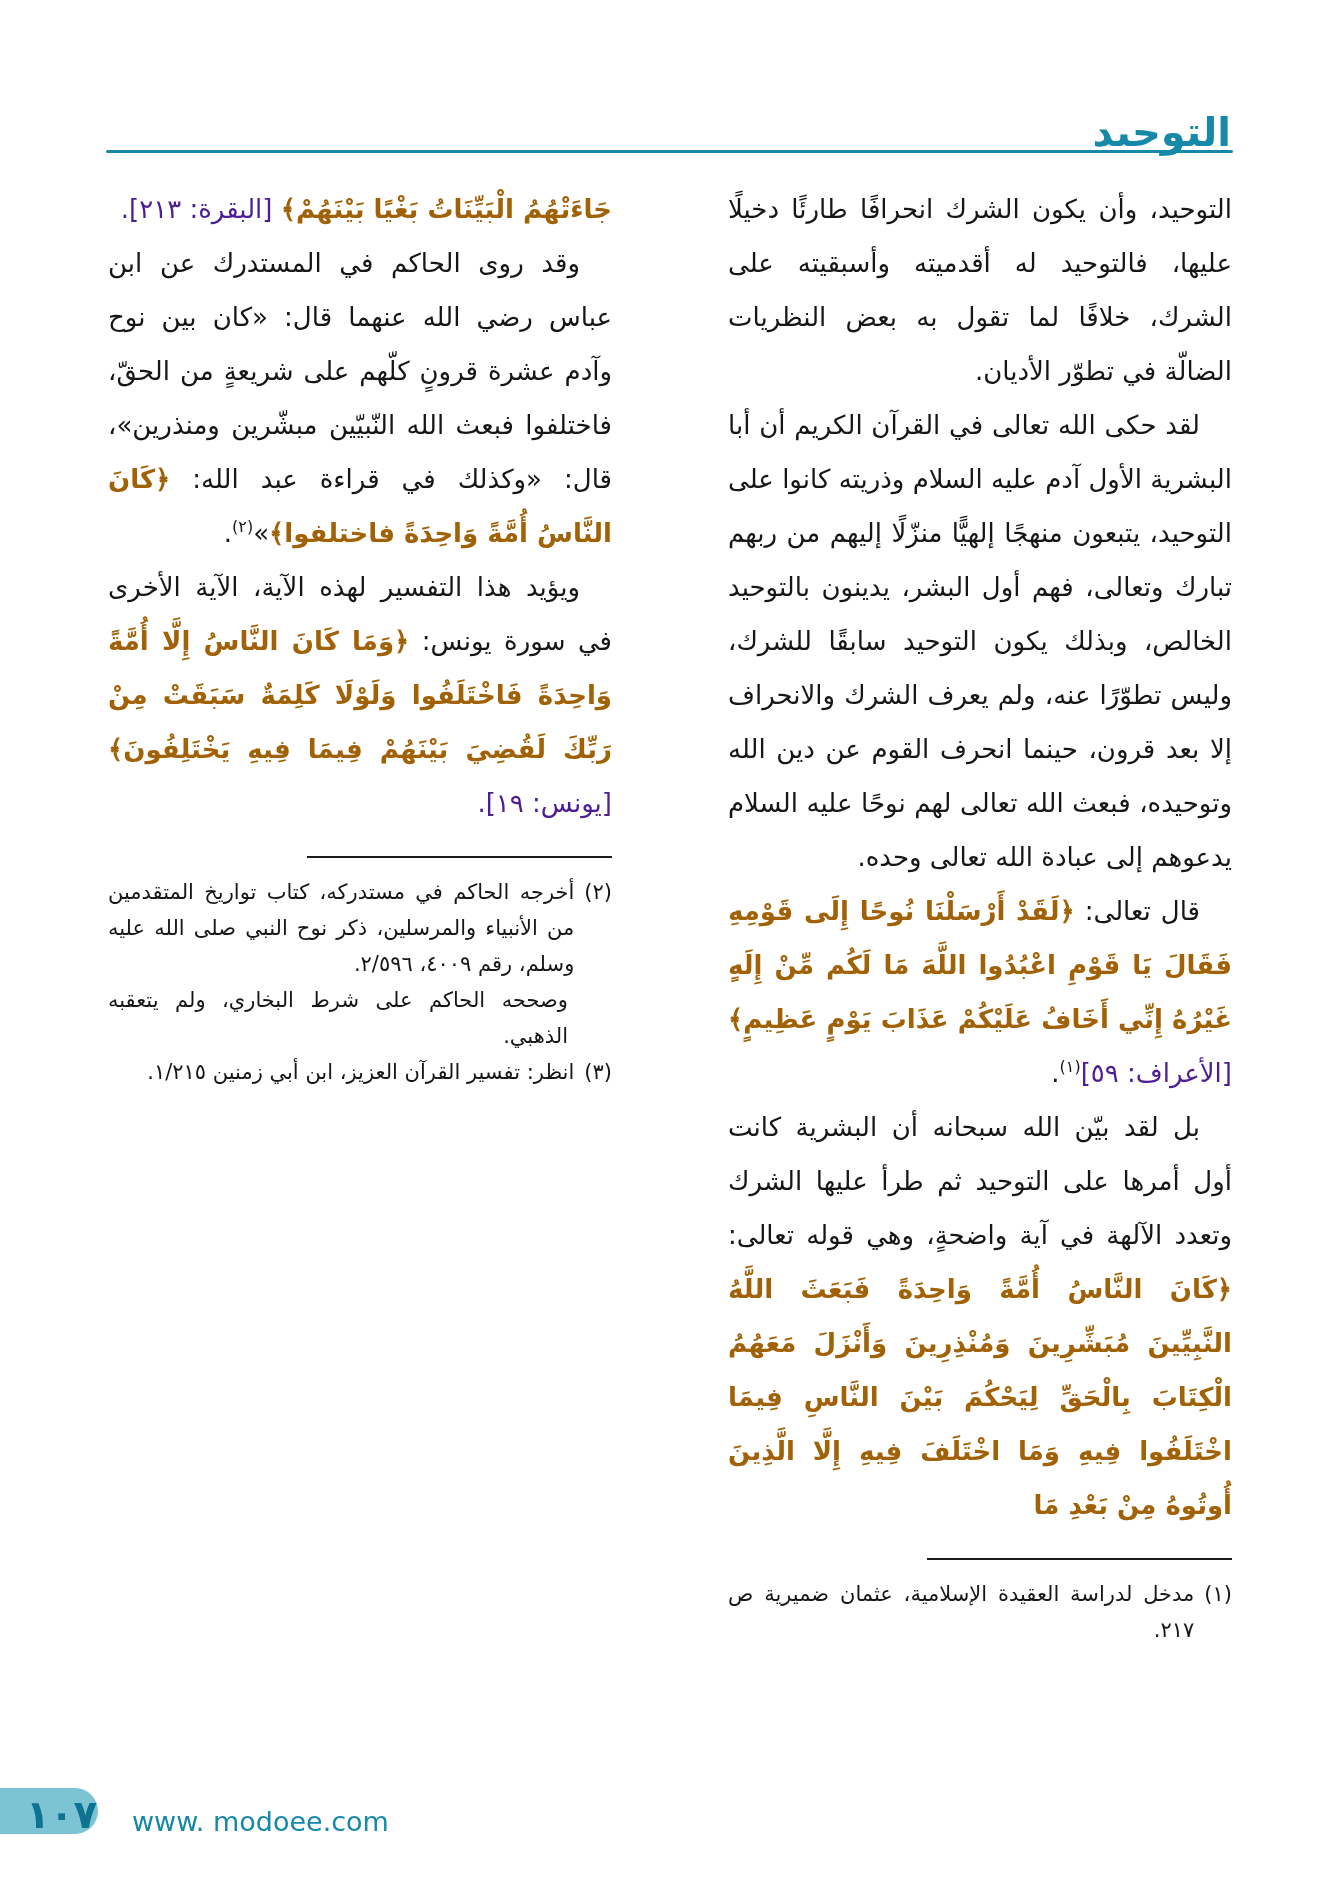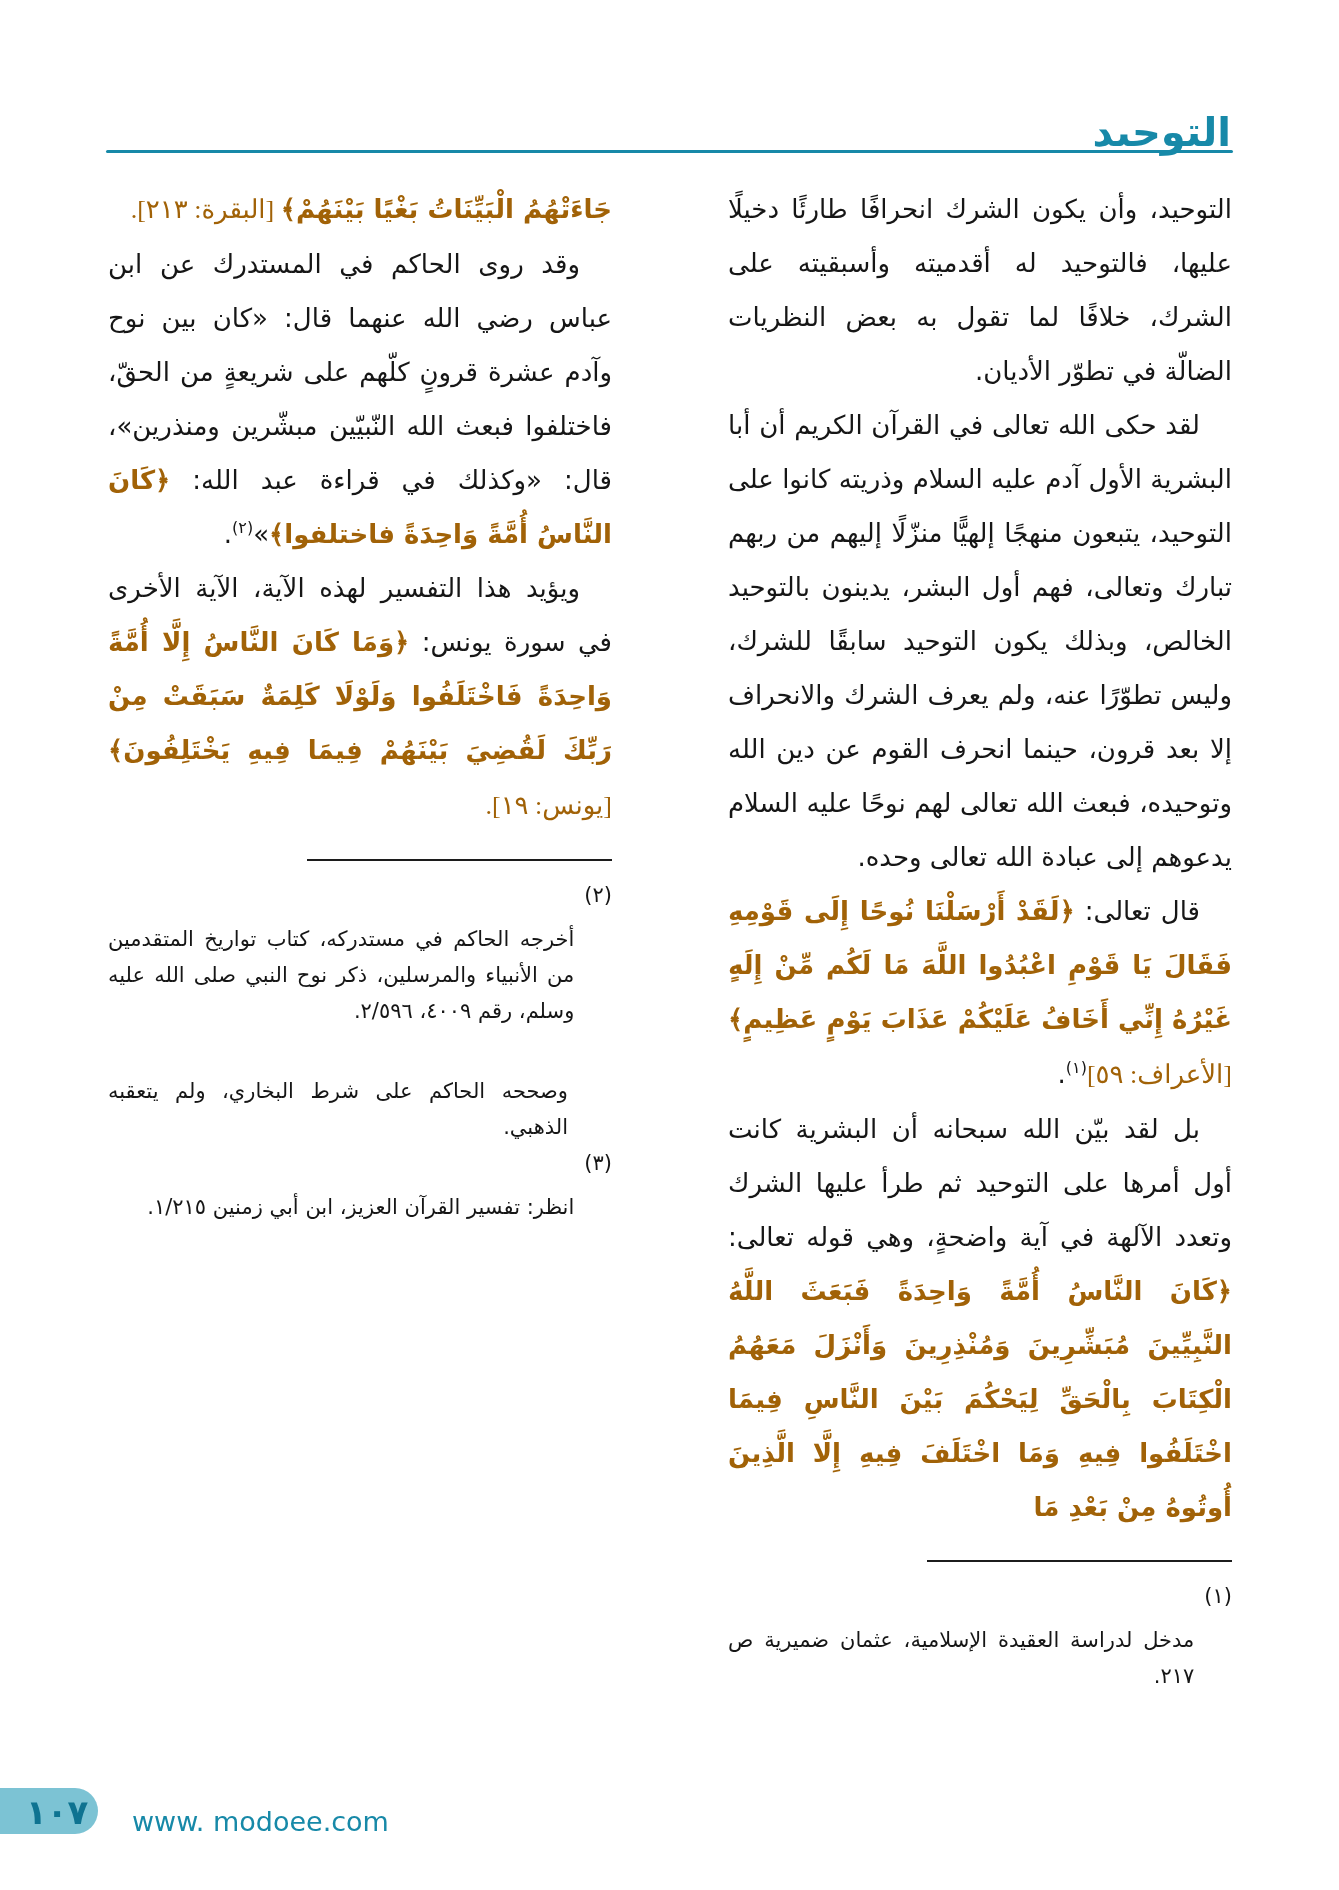"[البقرة: ٢١٣]." .verse-ref { color: #a16207 -> #4c1d95; font-family: Liberation Serif, serif -> none }
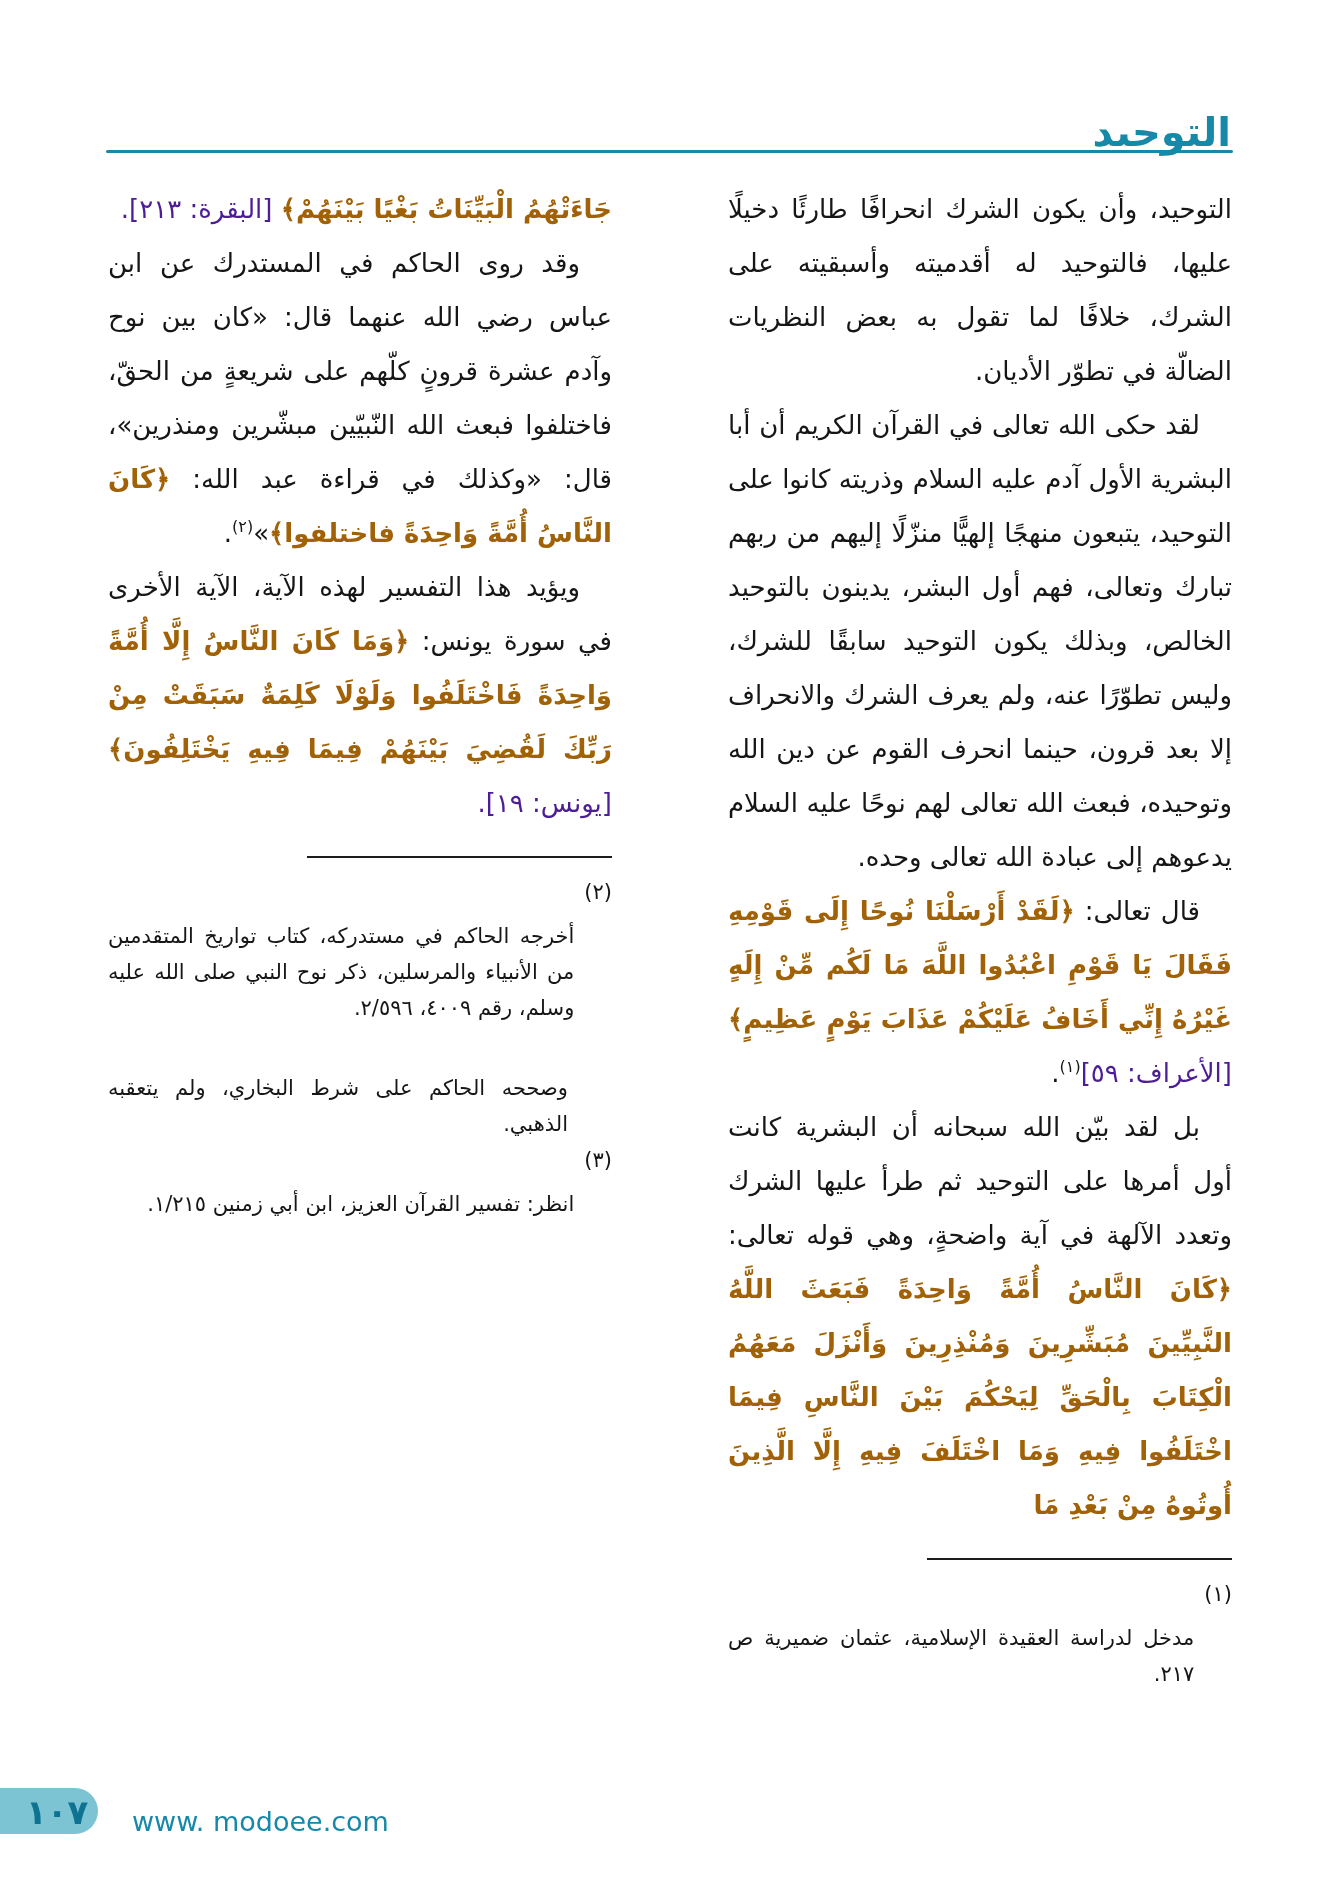"أخرجه الحاكم في مستدركه، كتاب" .footnote .fn-text { margin-top: 44px -> none }
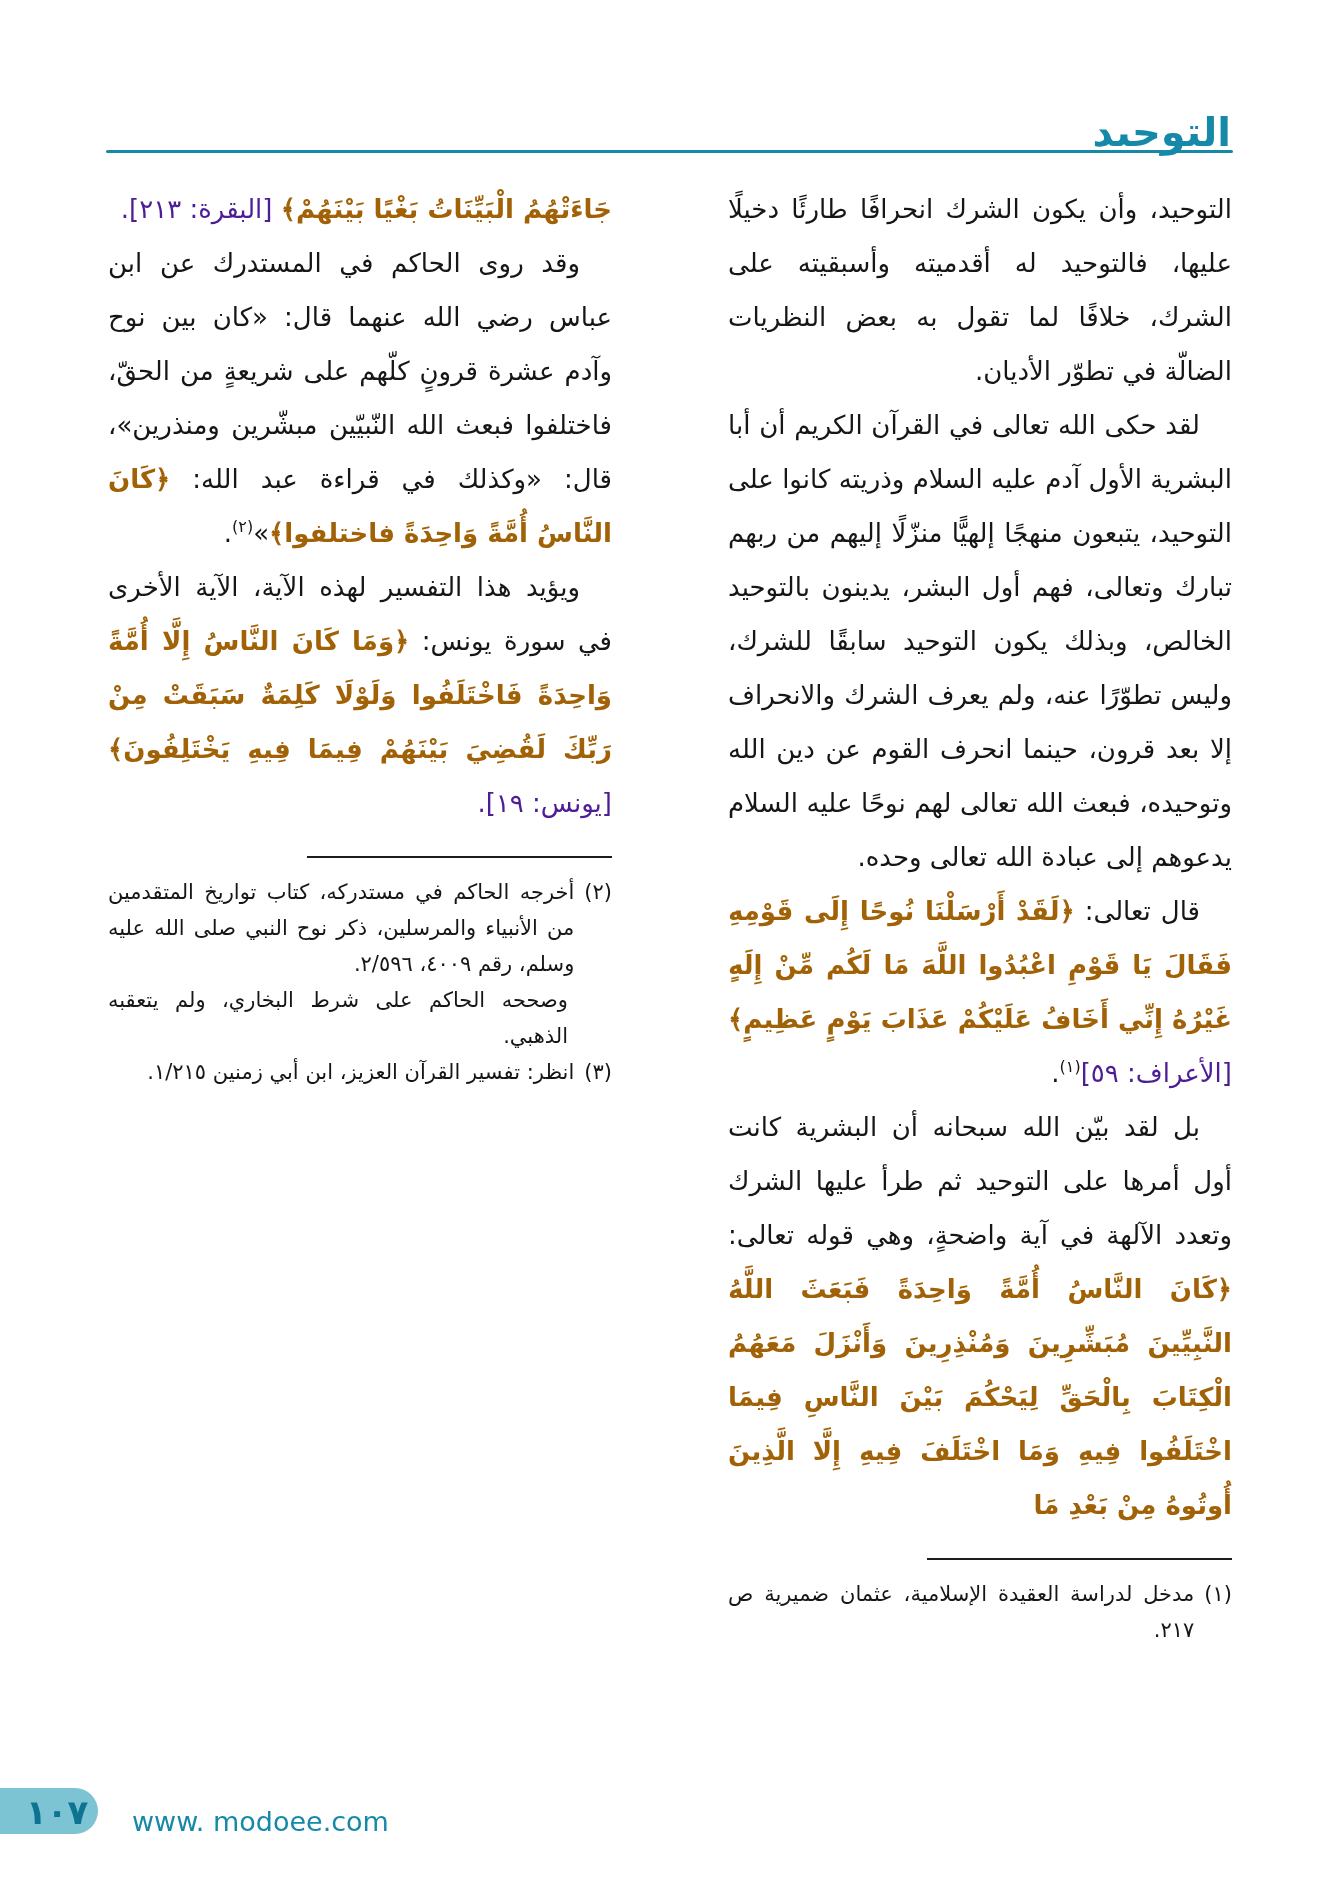"١٠٧" .page-number { font-size: 34px -> 39px }
